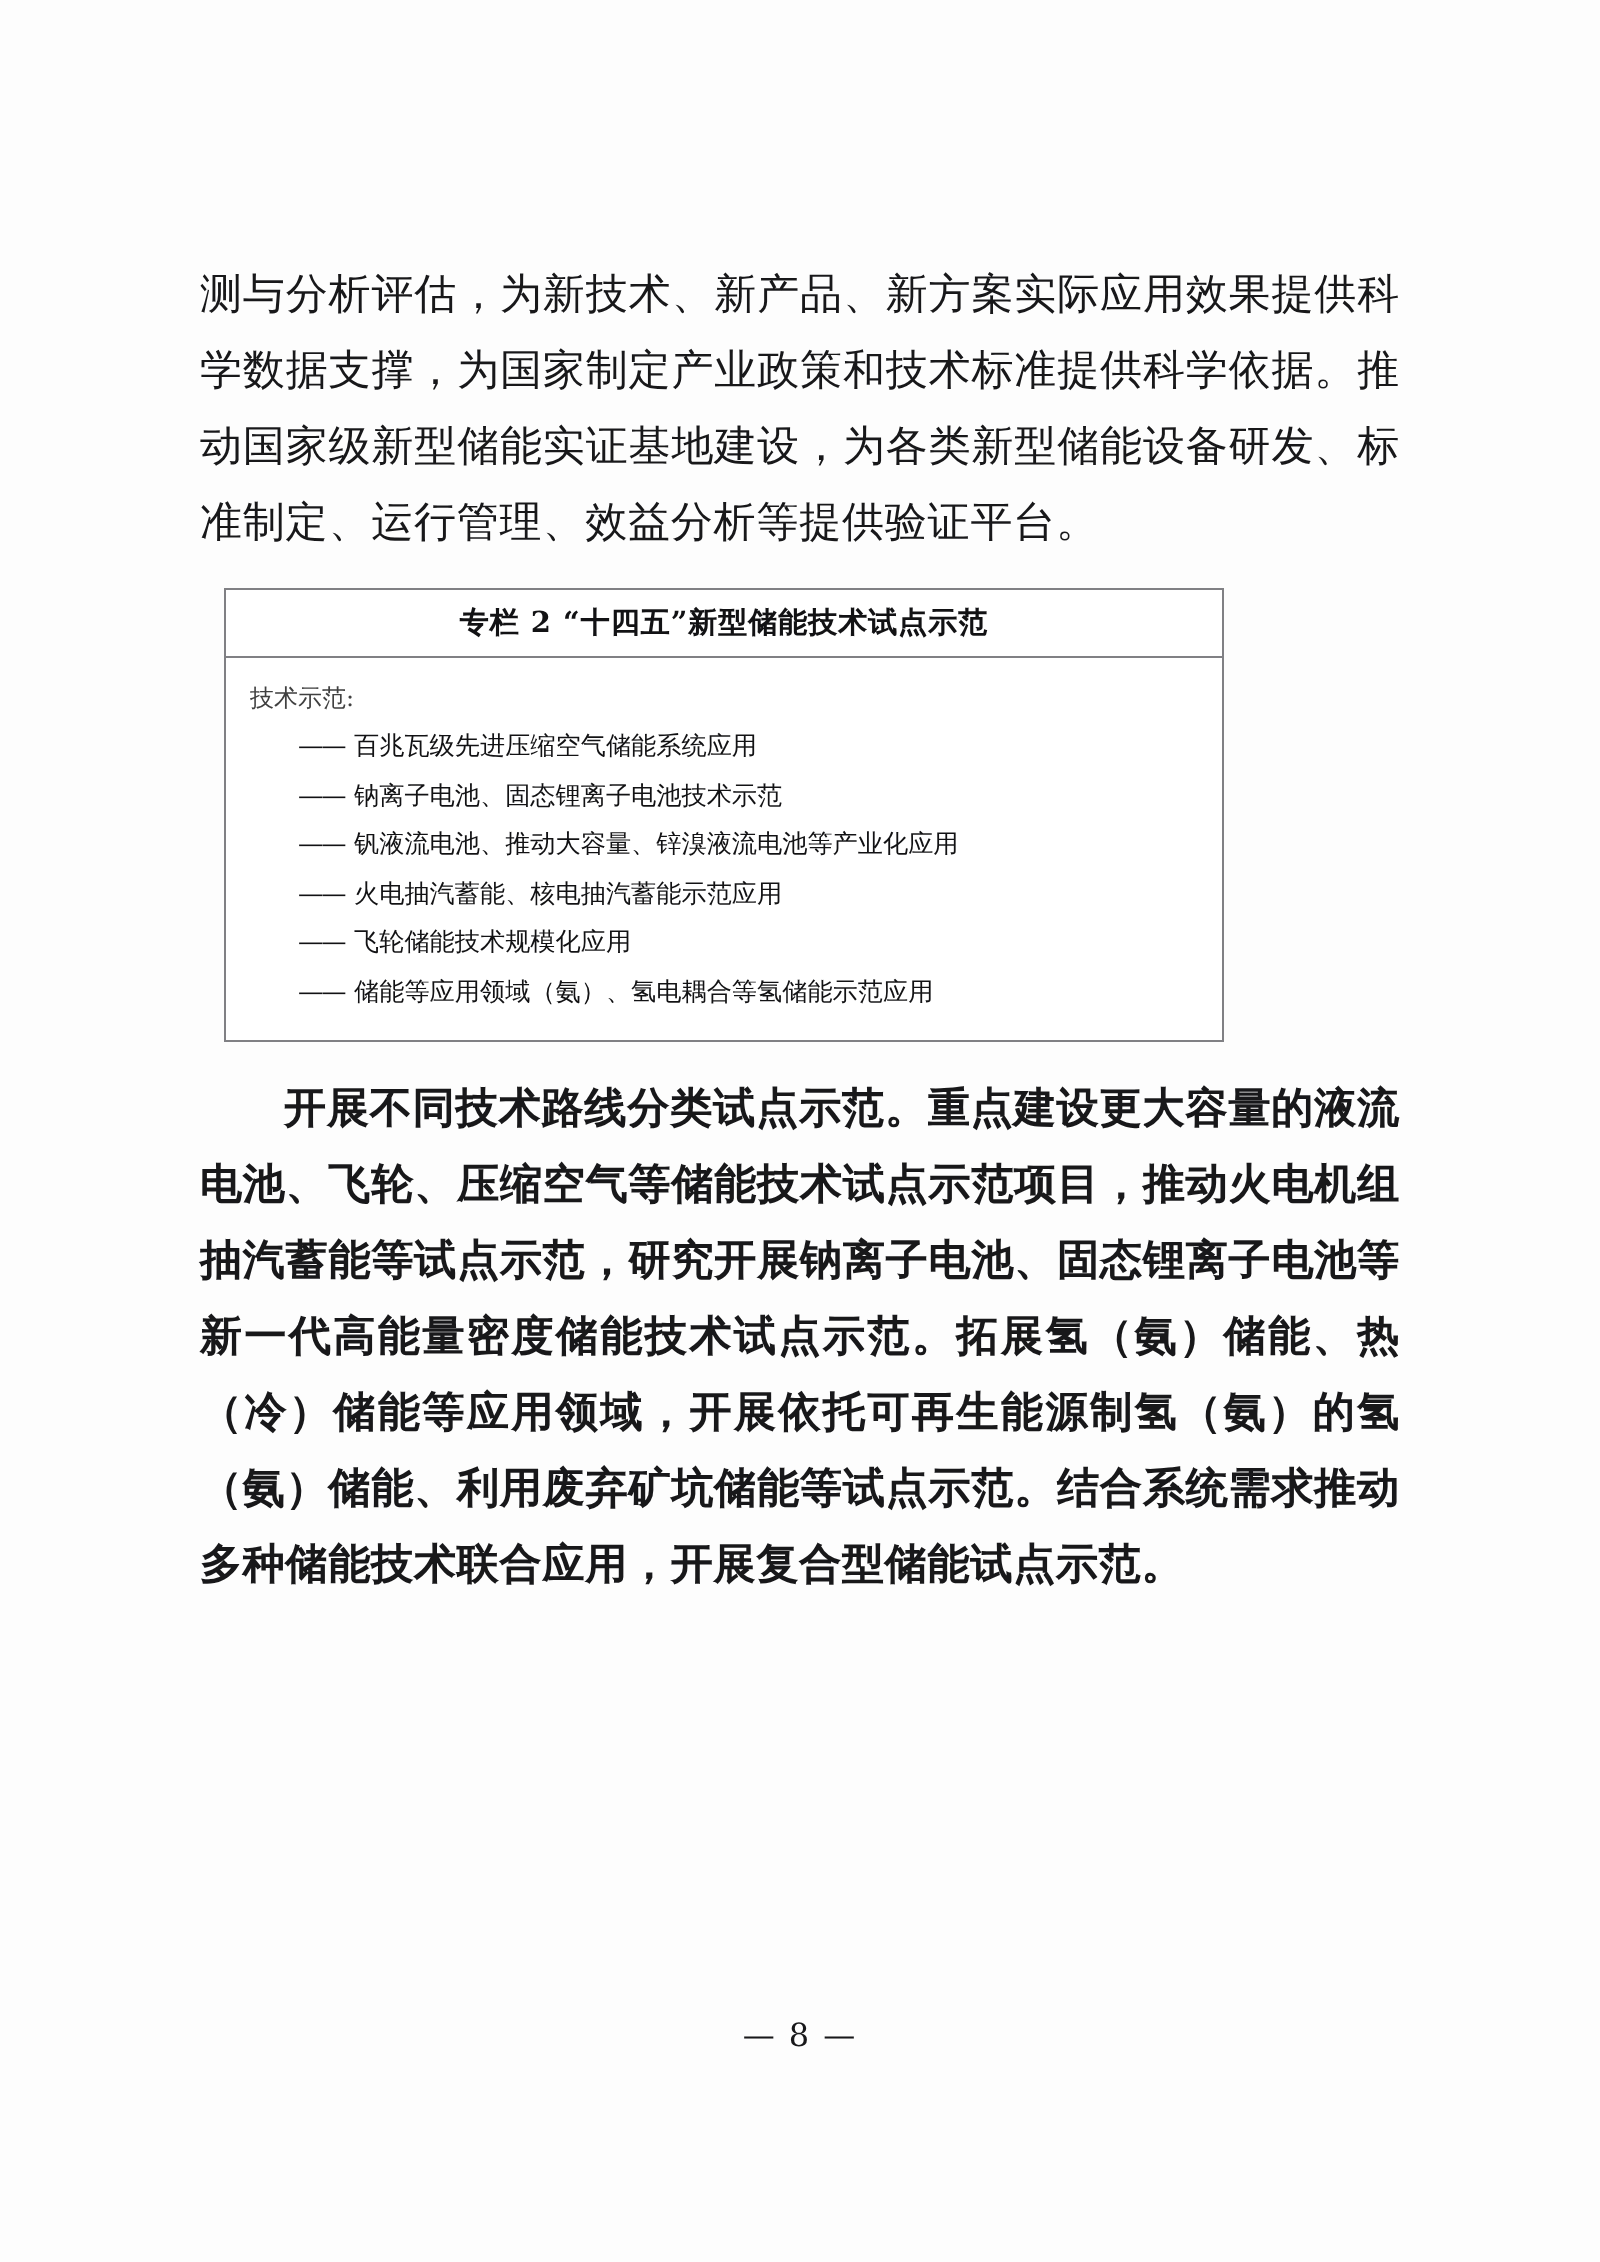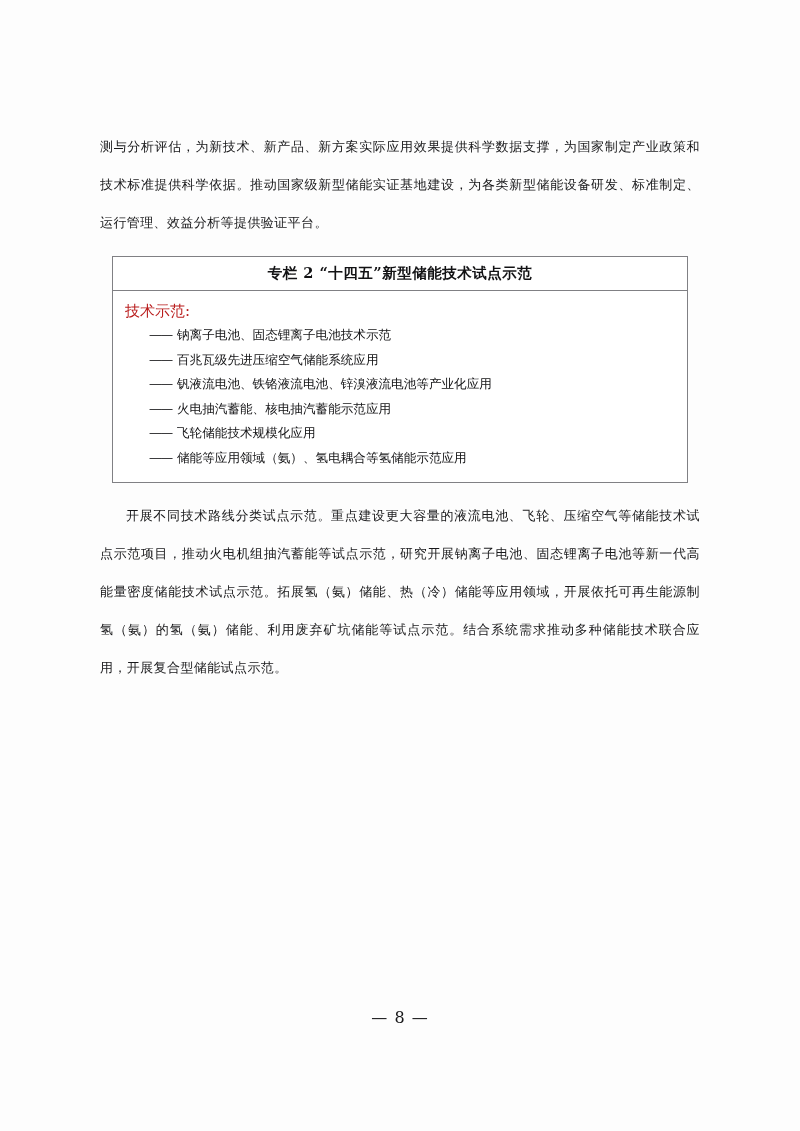"测与分析评估，为新技术、新产品、新方案实际应用效果提供科学数据支撑，为国家制定产" p.body-para { font-size: 13px -> 21px }
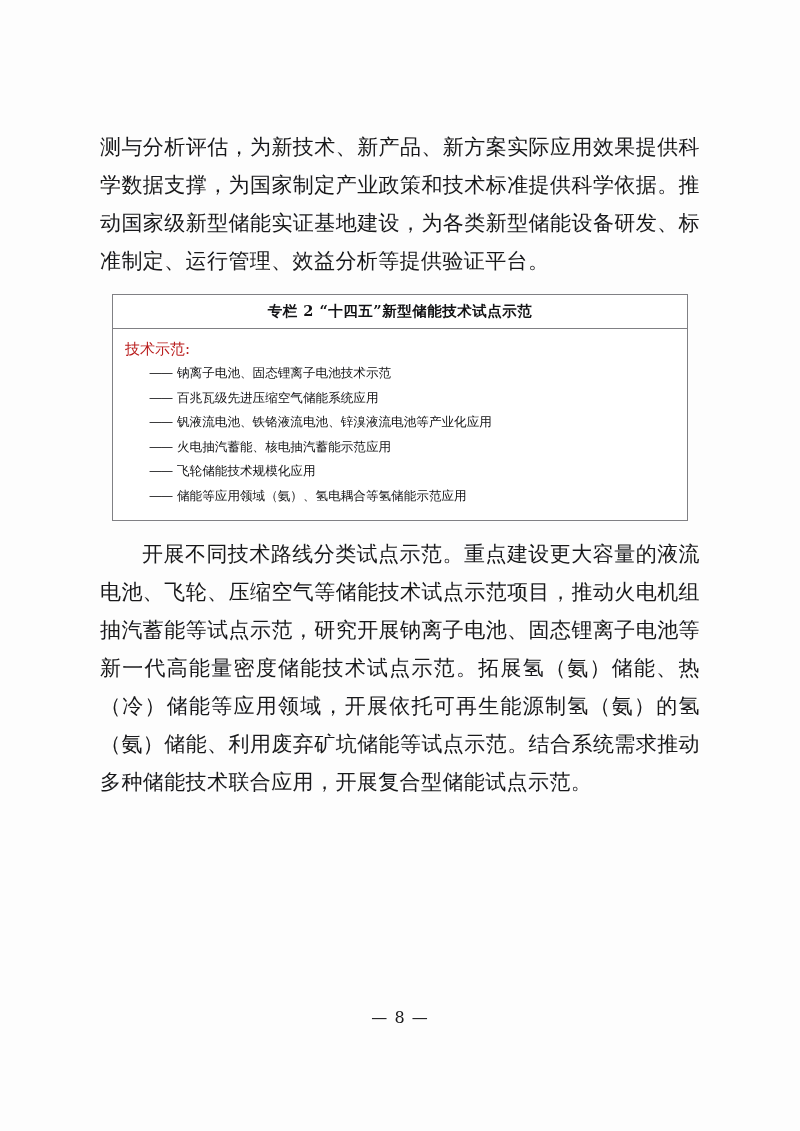"专栏 2 “十四五”新型储能技术试点示范" .box { width: 576px -> 500px }
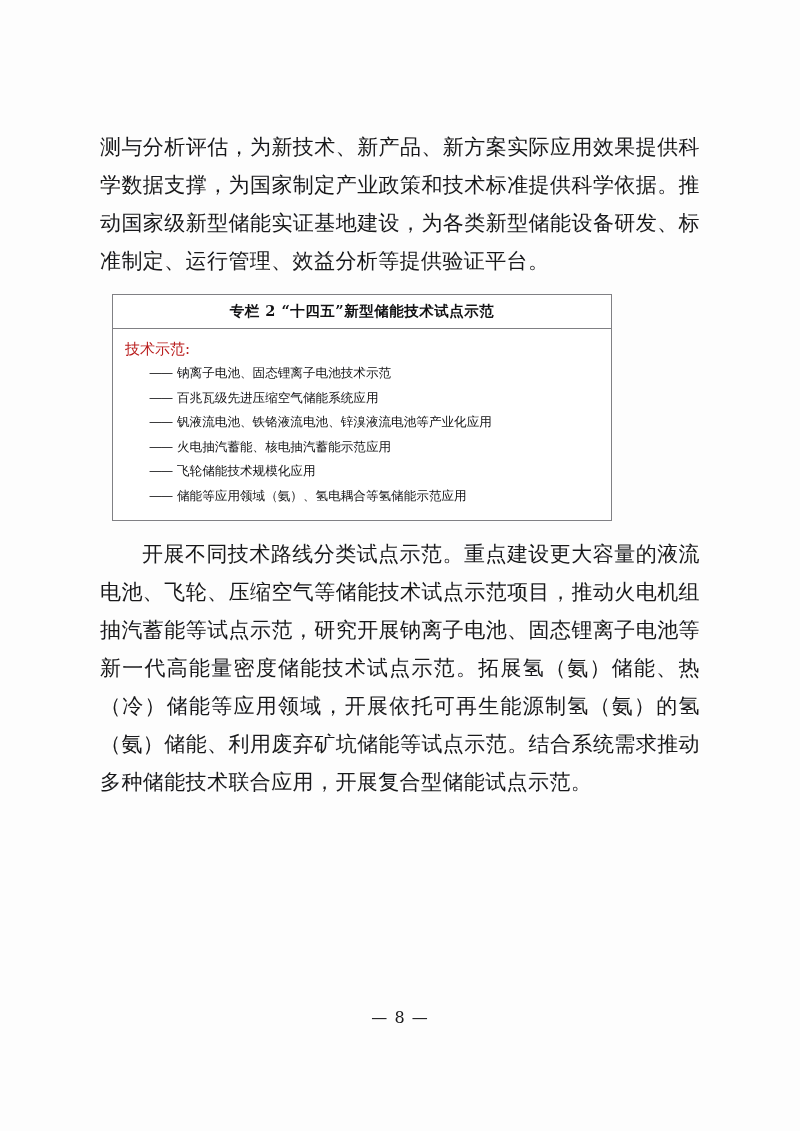"技术示范:" .box-label { color: #b91c1c -> #404040; font-size: 15px -> 12px }
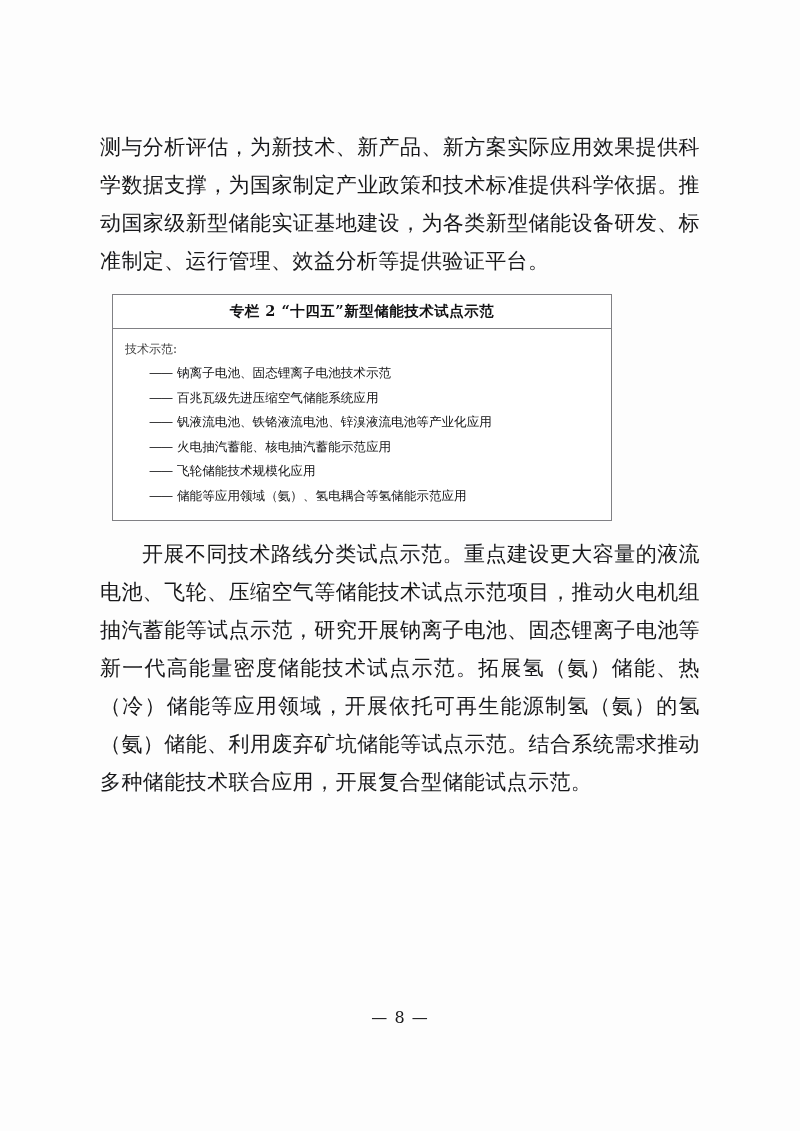"—— 钠离子电池、固态锂离子电池技术示范" div.box-item { order: before "—— 百兆瓦级先进压缩空气储能系统应用" -> after "—— 百兆瓦级先进压缩空气储能系统应用" }
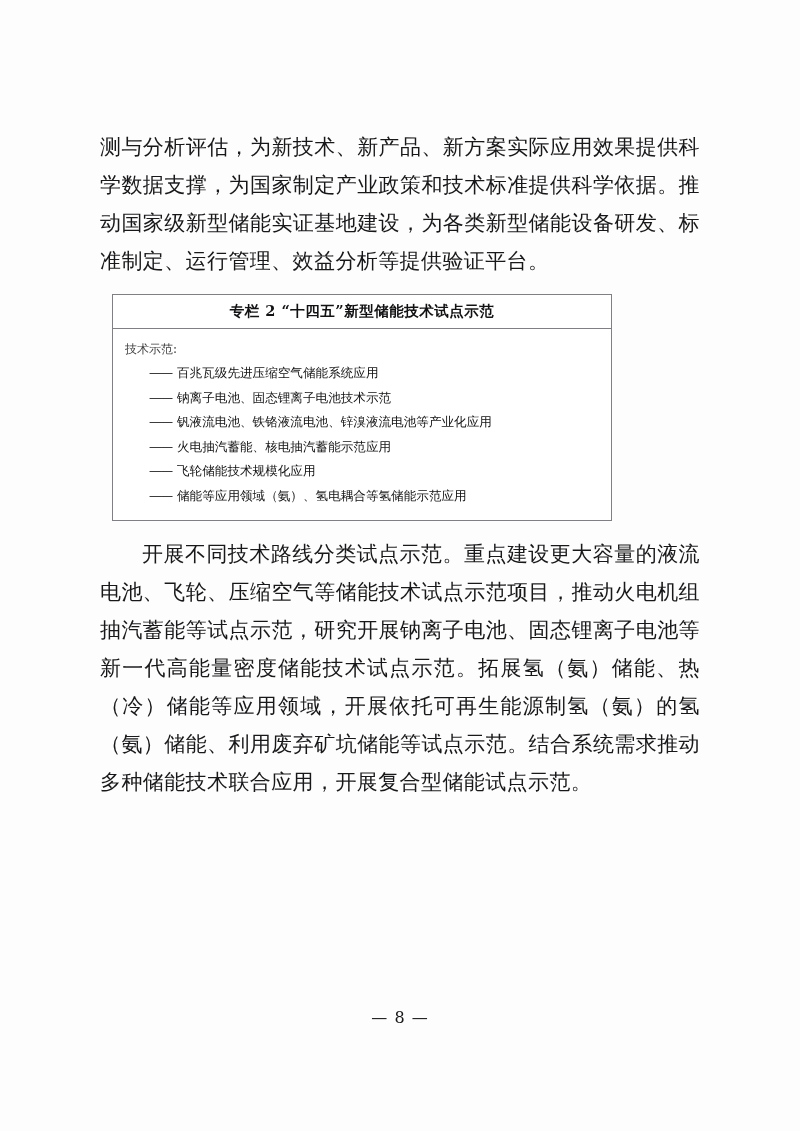"钒液流电池、铁铬液流电池、锌溴液流电池等产业化应用" span { text: 铁铬液流电池 -> 推动大容量 }
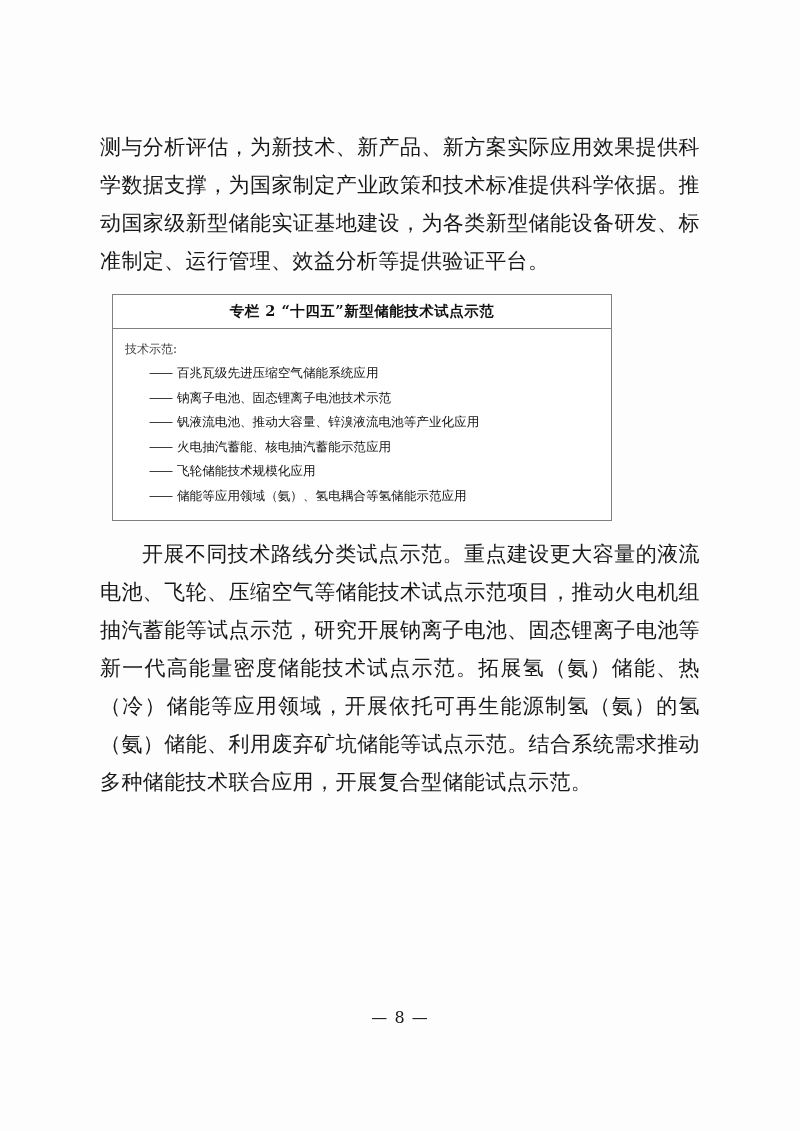"开展不同技术路线分类试点示范。重点建设更大容量的液流电池、飞轮、压缩空气等储能技" p.indent { font-weight: none -> bold }
